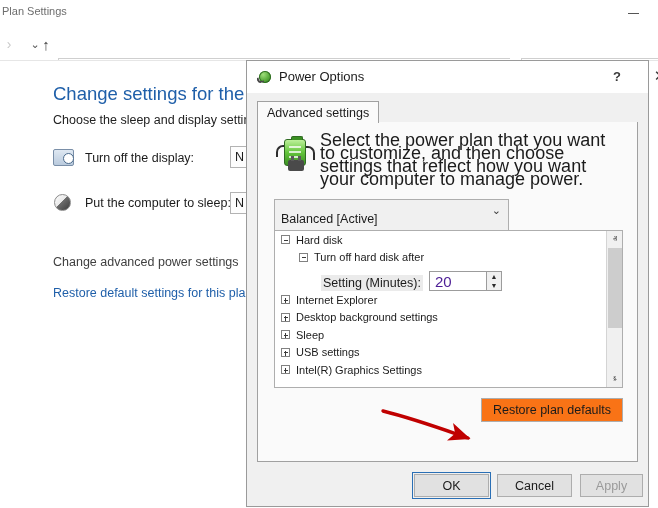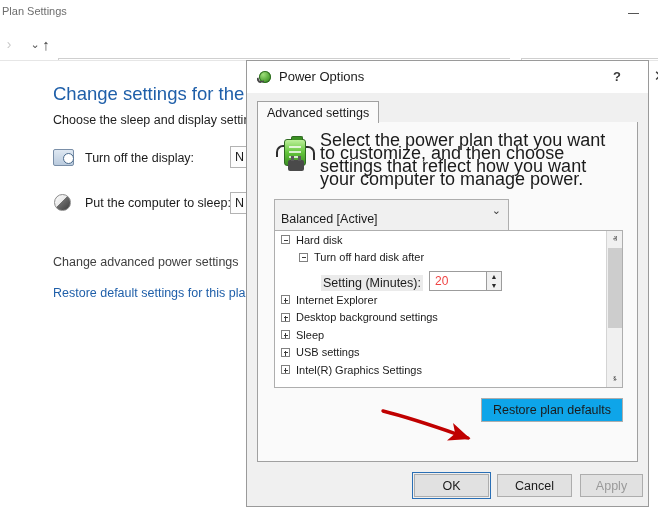"20" .spin .num { color: #ef4444 -> #4c1d95; font-size: 12px -> 15px }
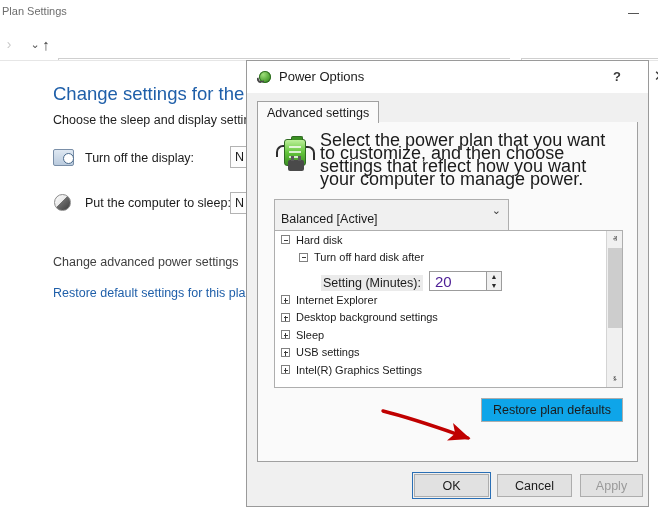"Restore plan defaults" .btn-restore { background: #0ea5e9 -> #f97316 }
